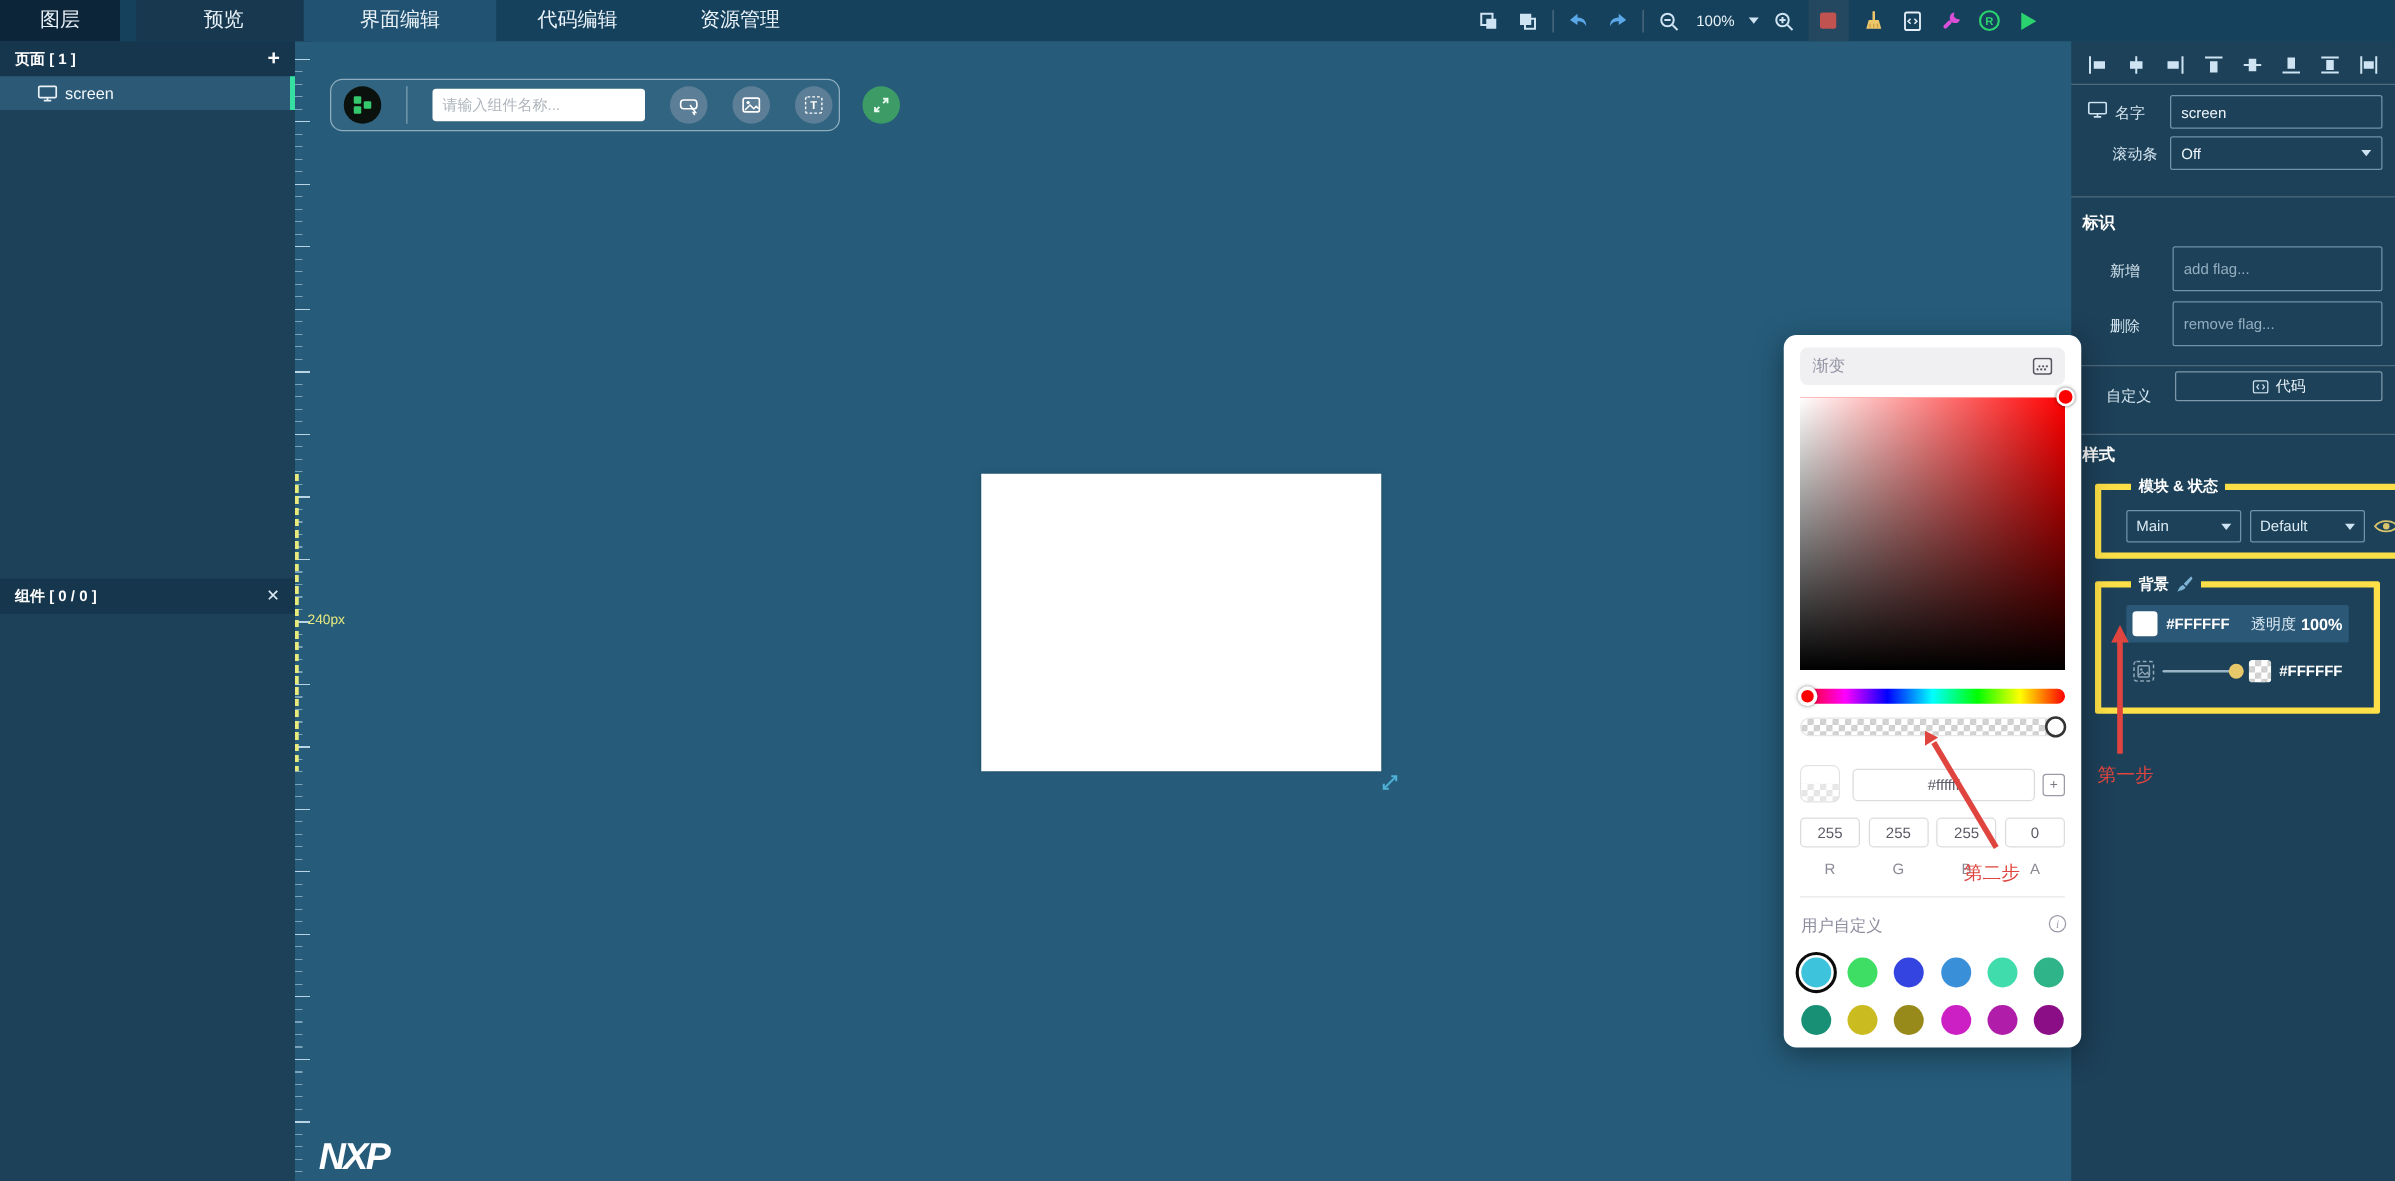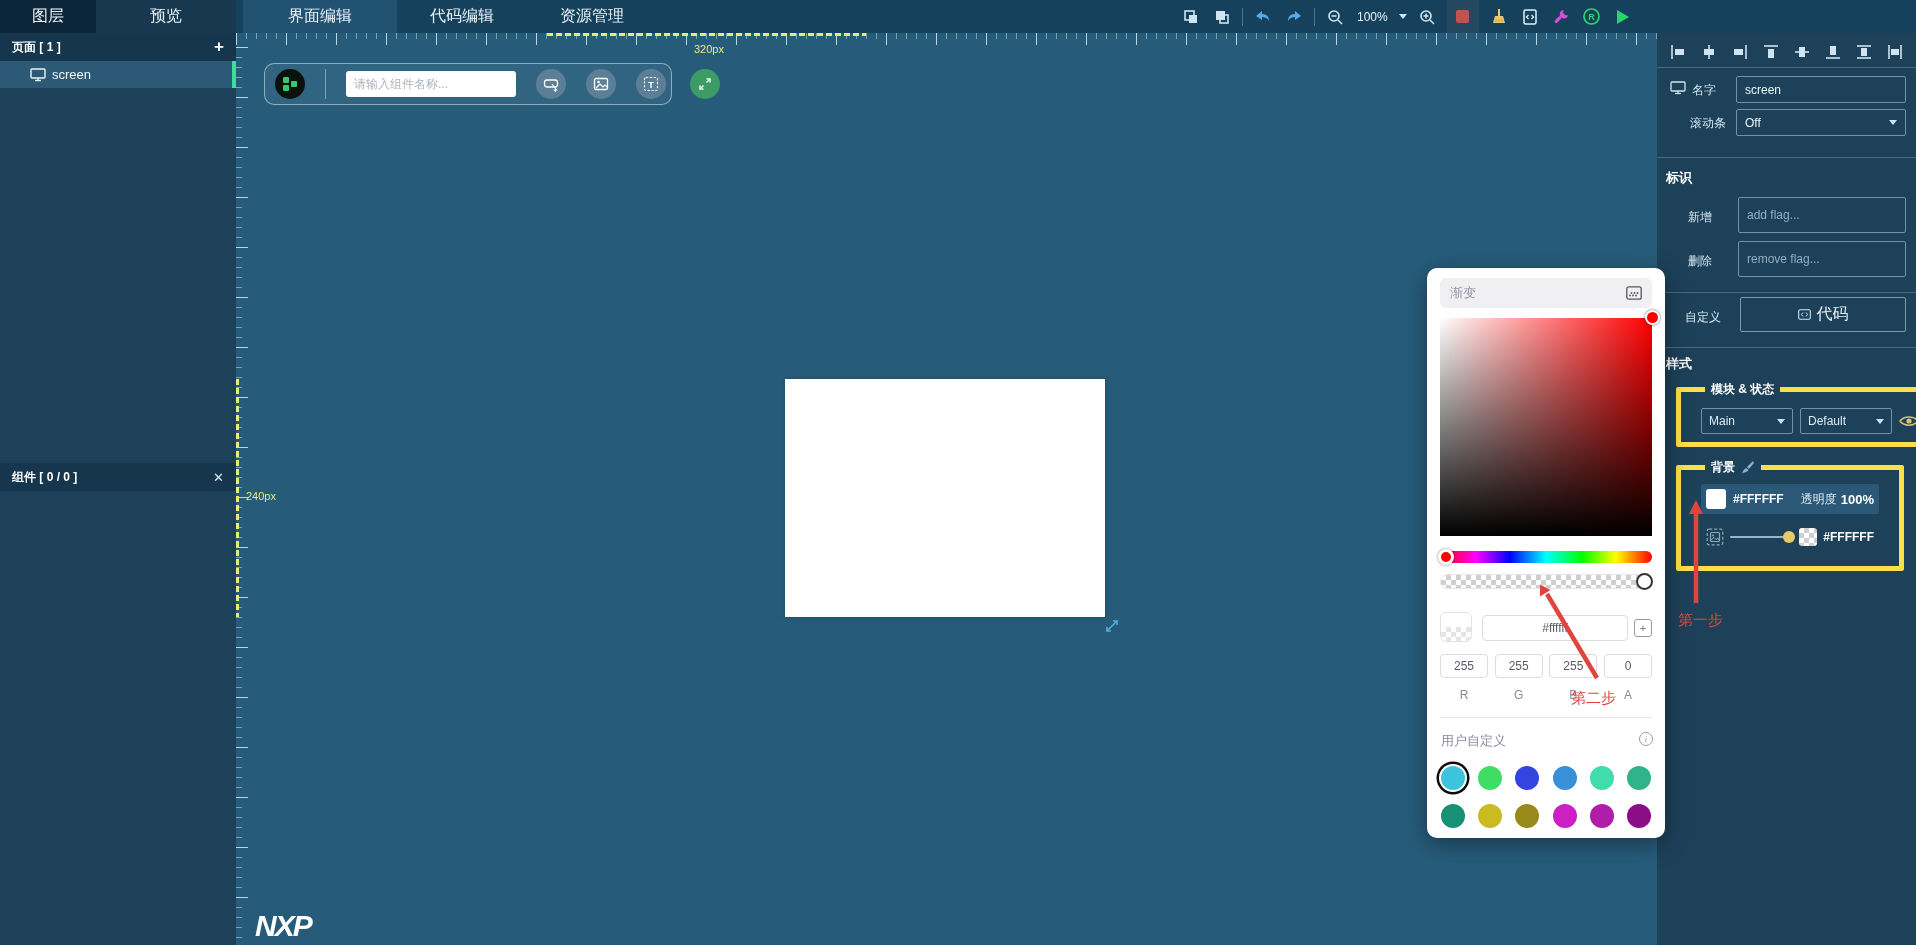"预览" .tab-preview { left: 96px -> 109px }
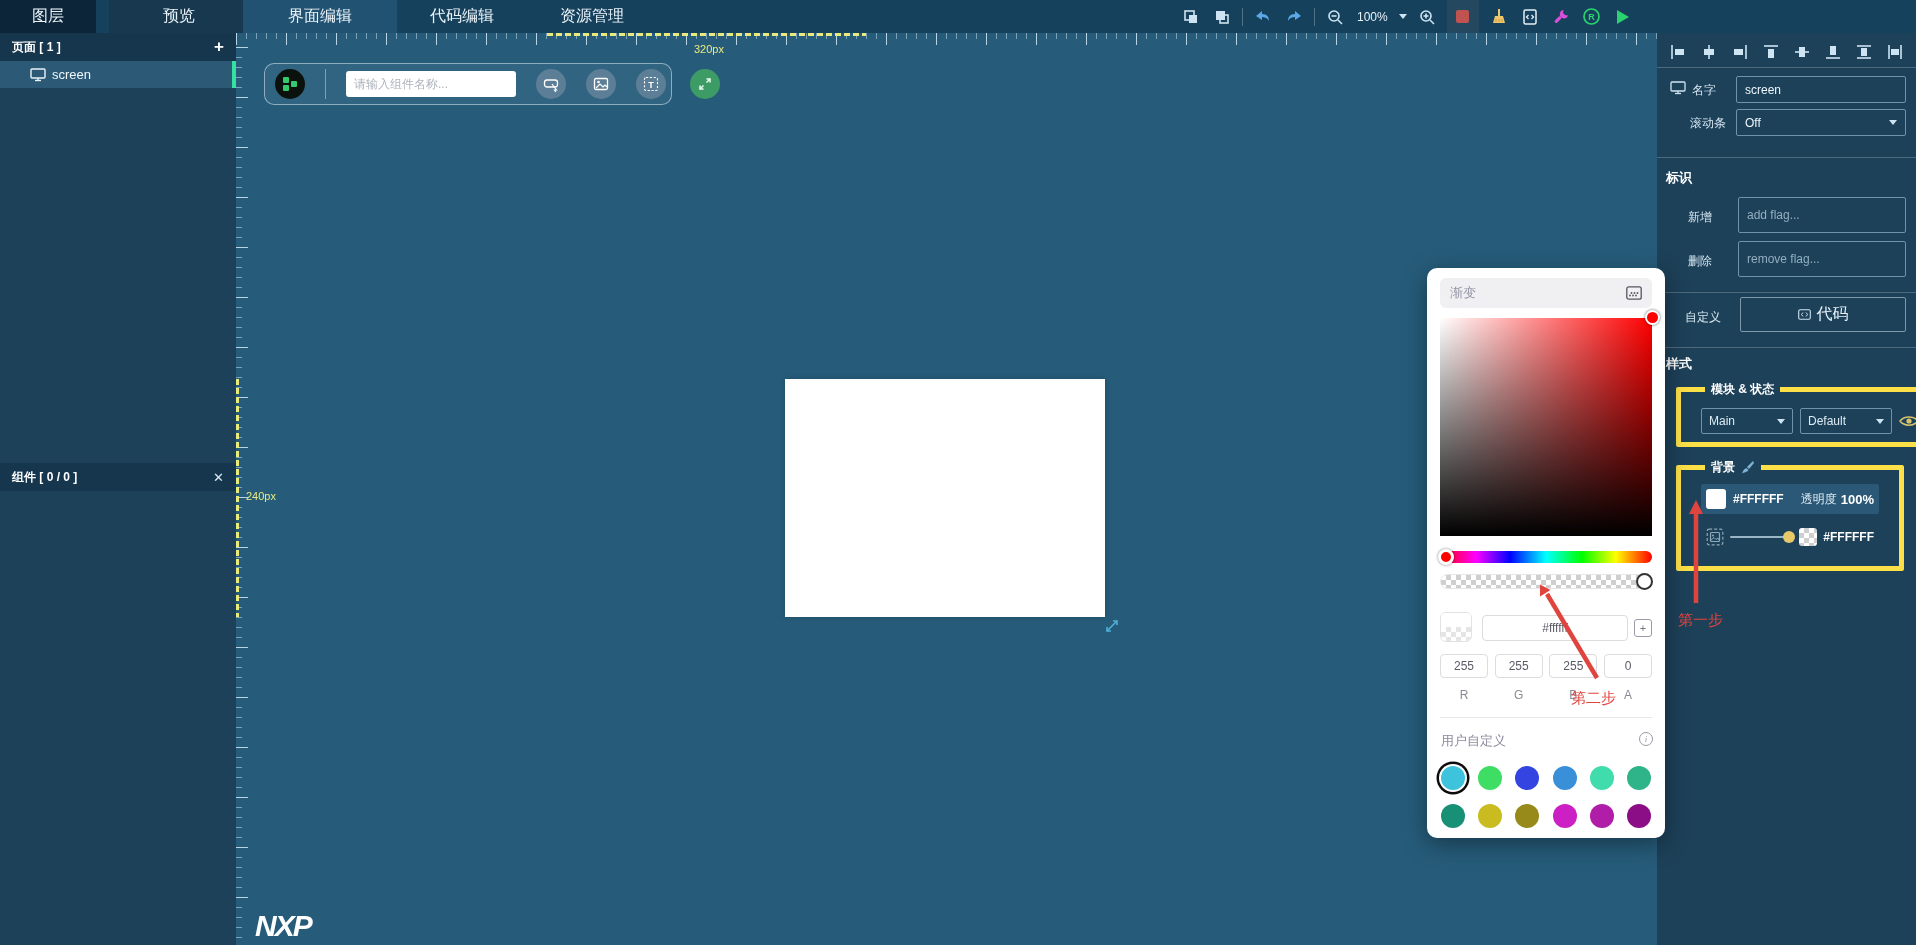"320px" div.hruler { html: <div> <div></div> <div>320px</div> </div> -> none }
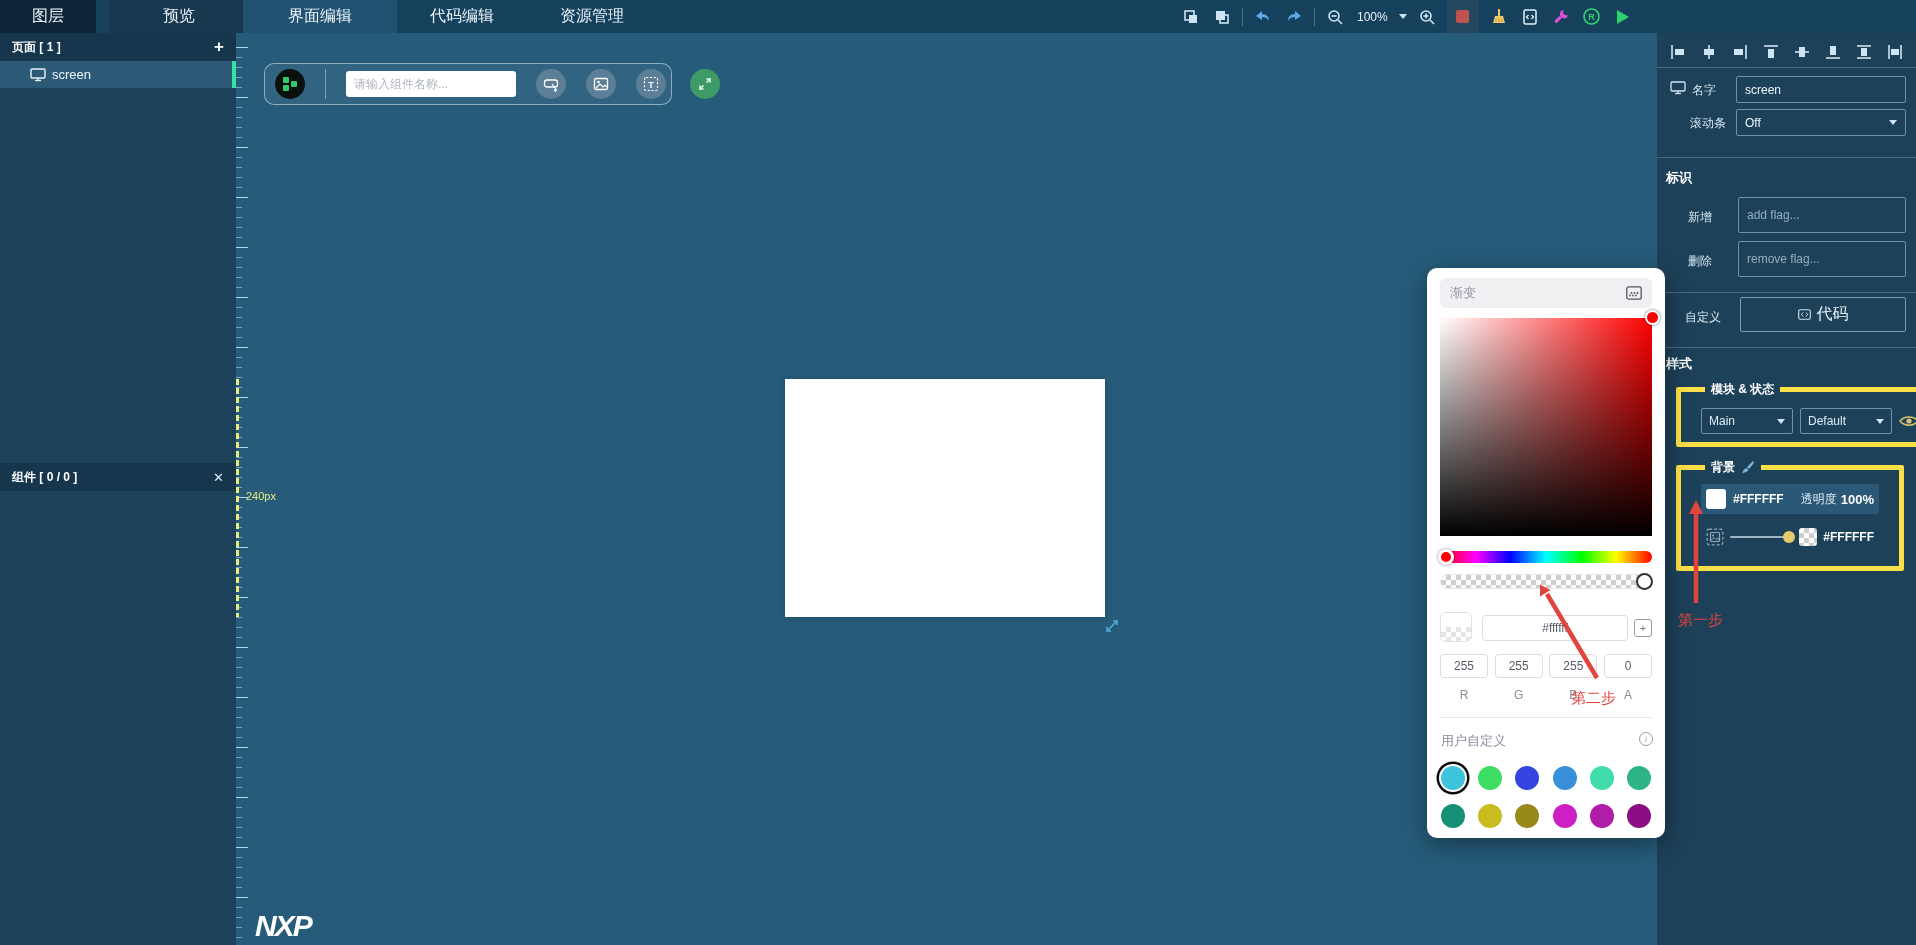"代码" .code-btn { font-size: 16px -> 12px; height: 35px -> 24px }
